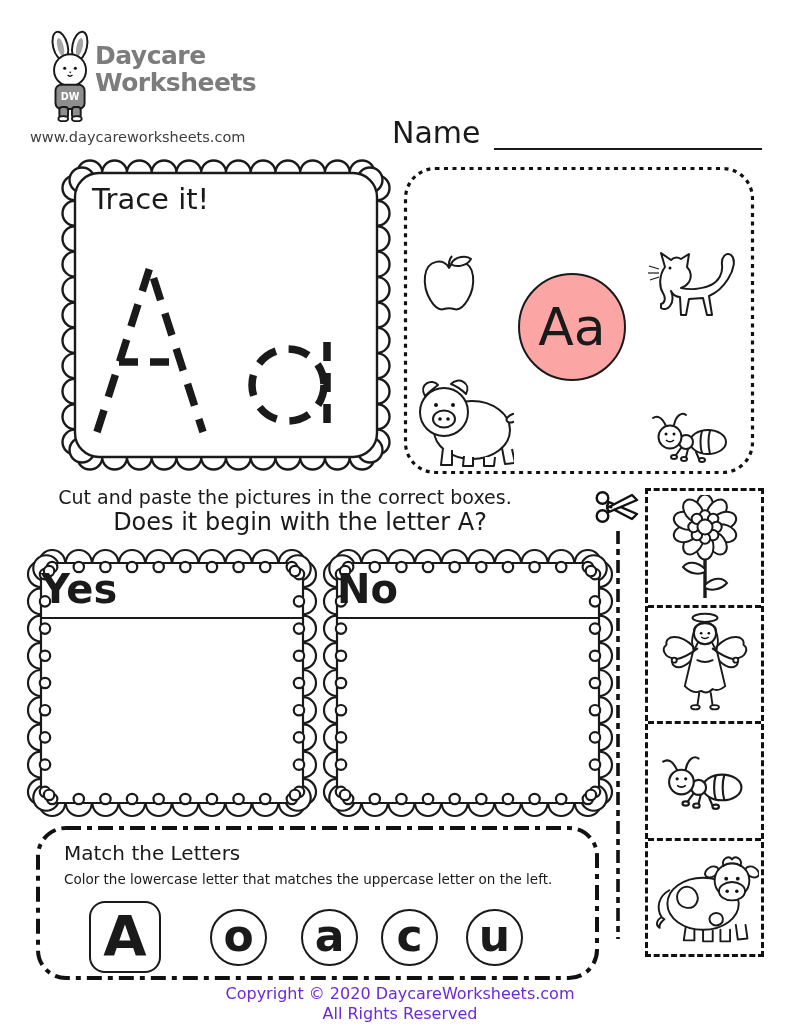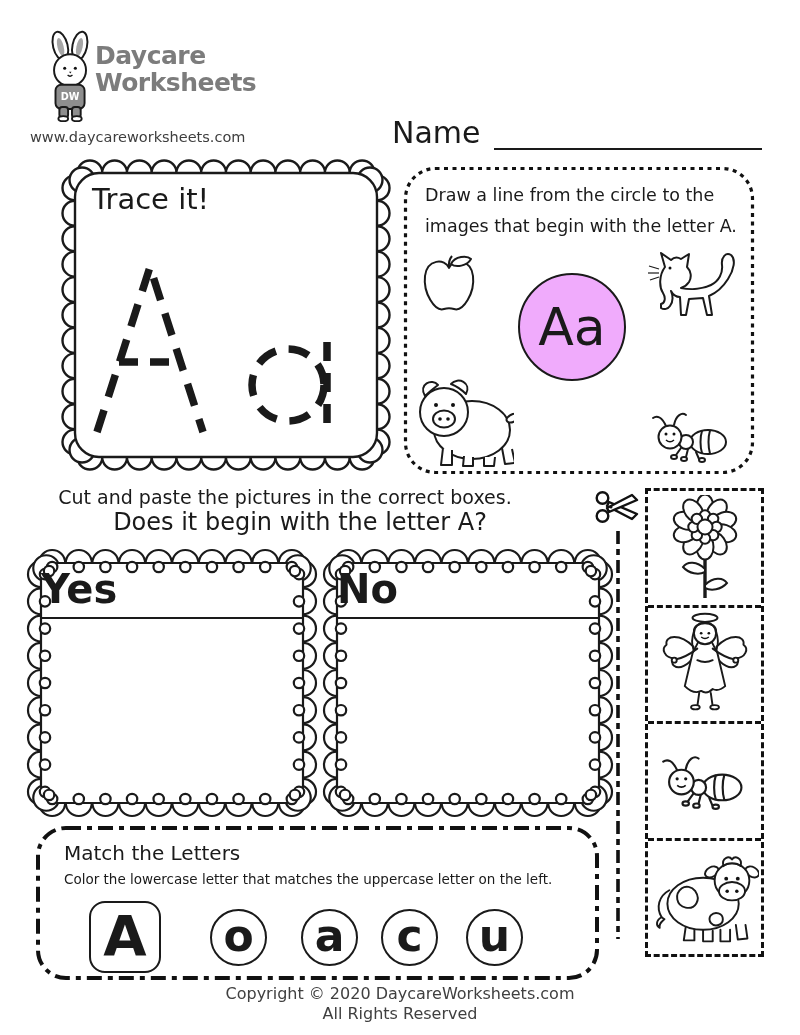"Draw a line from the" div.abs { html: <div> <div>Draw a line from the circle to the</div> <div>images that begin with the letter A.</div> </div> -> none }
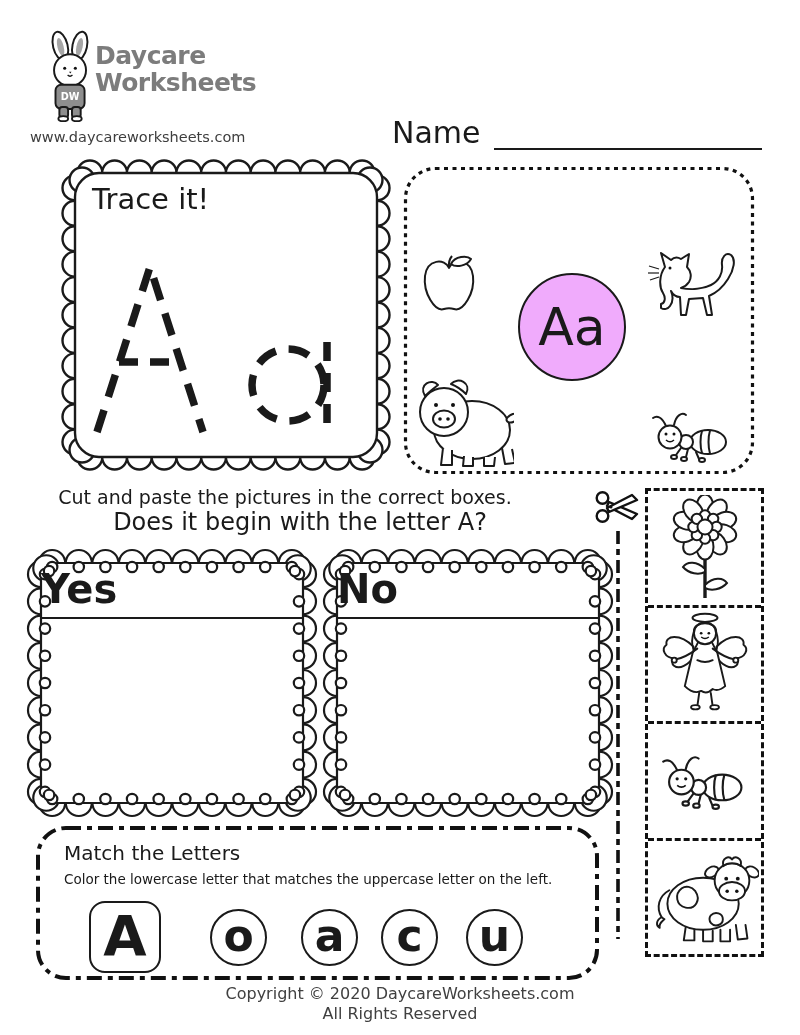"Aa" .aacircle { background: #f0abfc -> #fca5a5 }
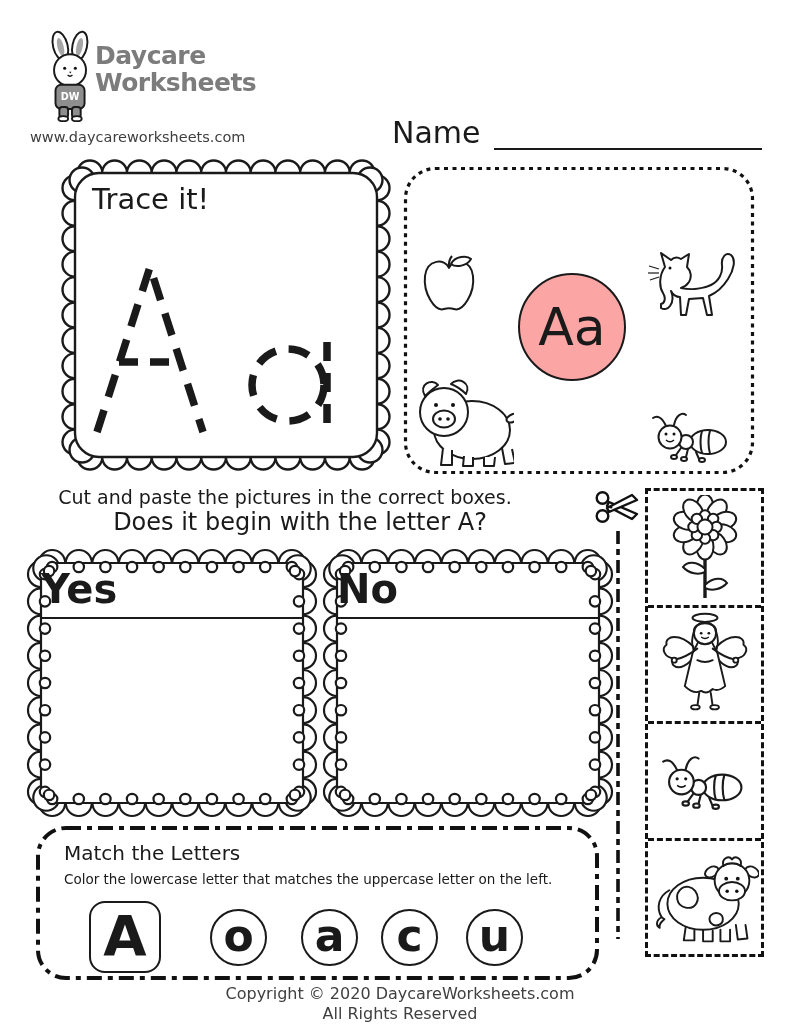"Copyright © 2020 DaycareWorksheets.com" .footer { color: #404040 -> #6d28d9 }
